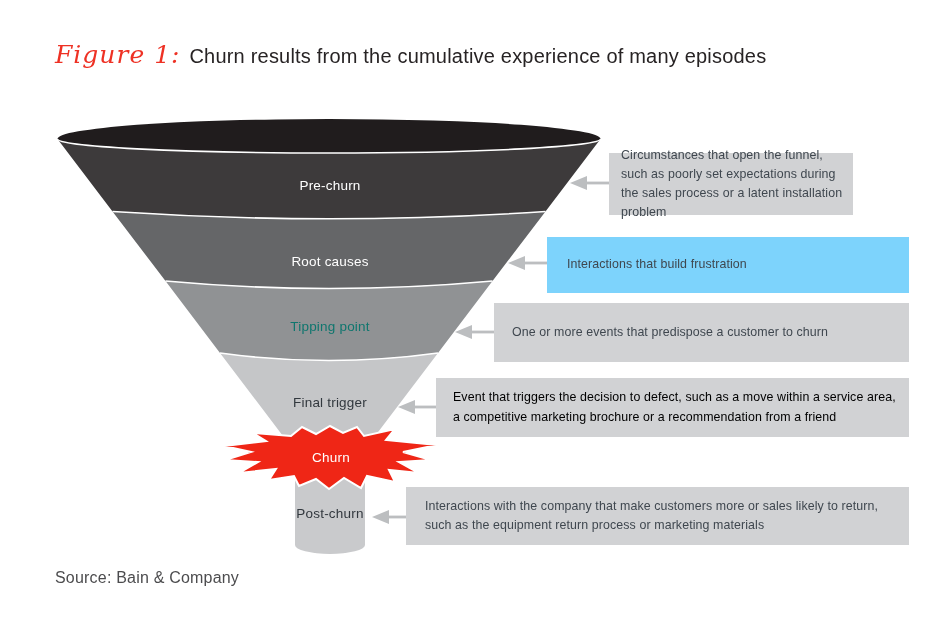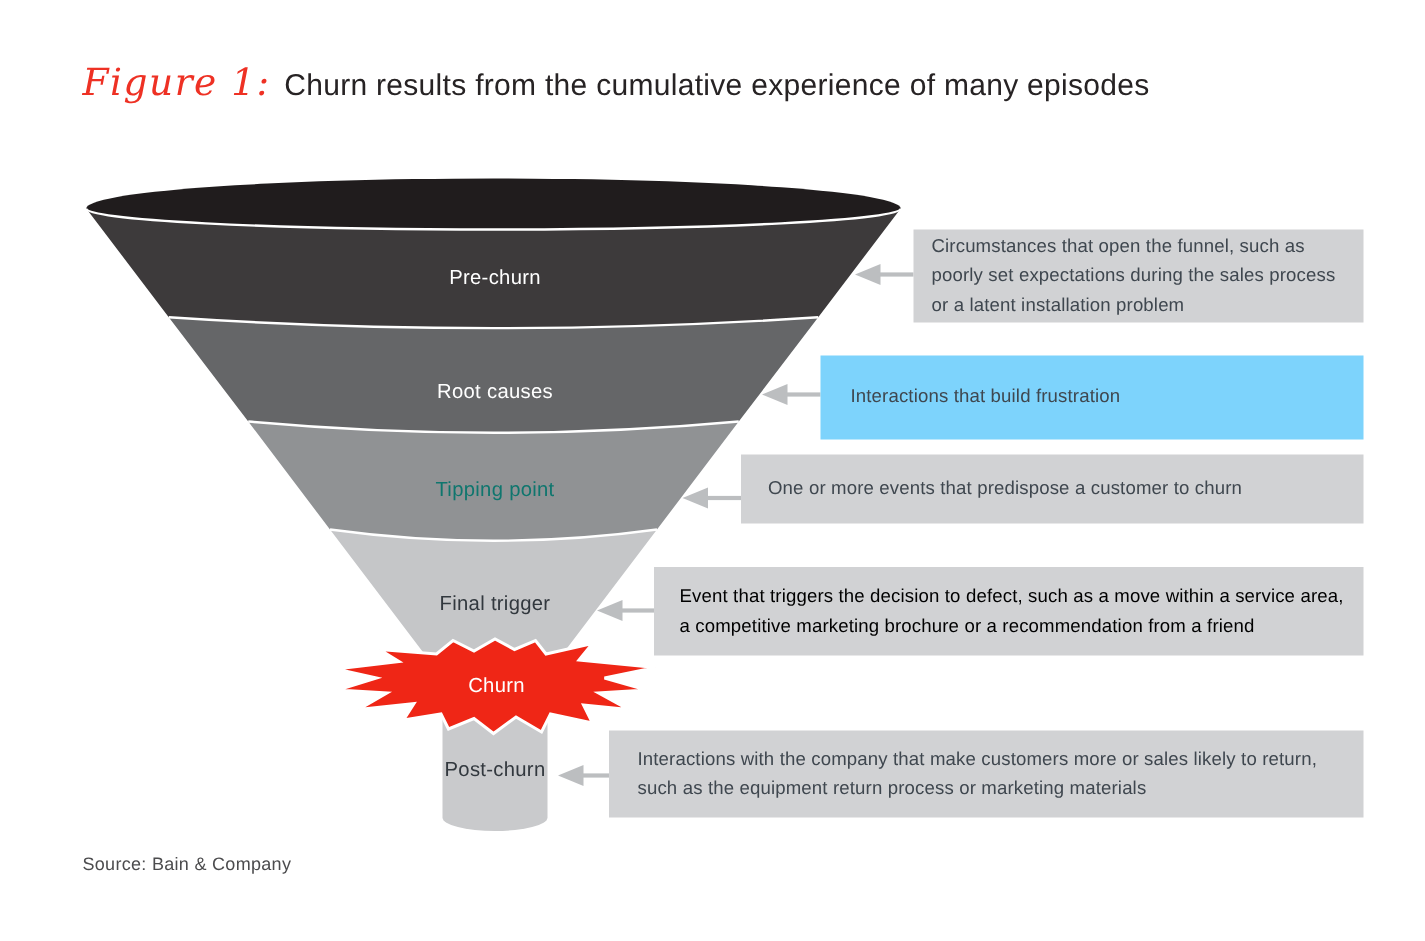"Circumstances that open the funnel," div.callout { width: 300px -> 244px }
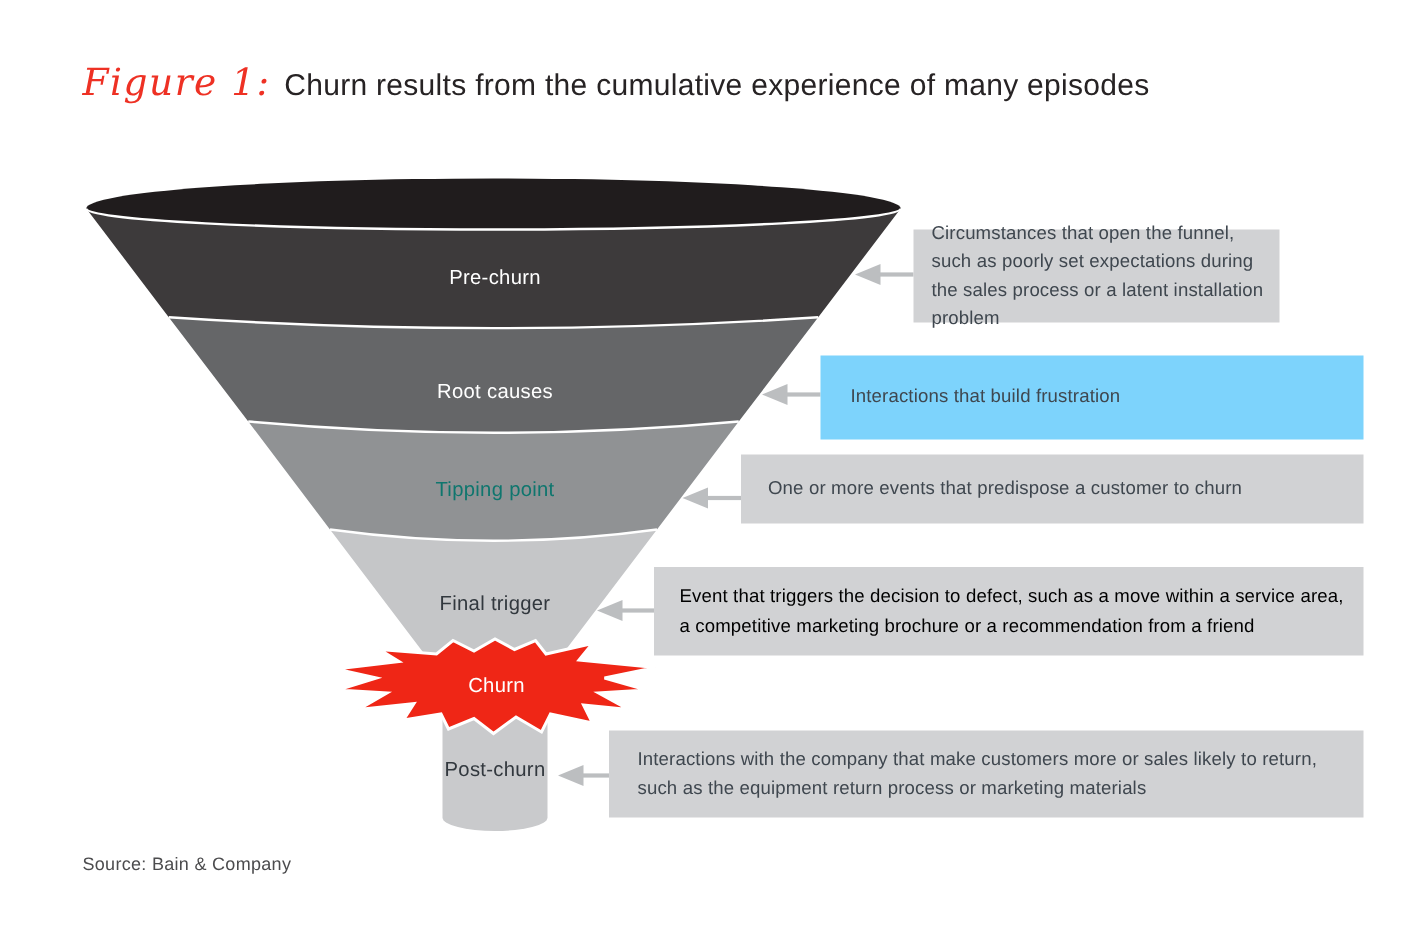"One or more events that" div.callout { height: 46px -> 59px }
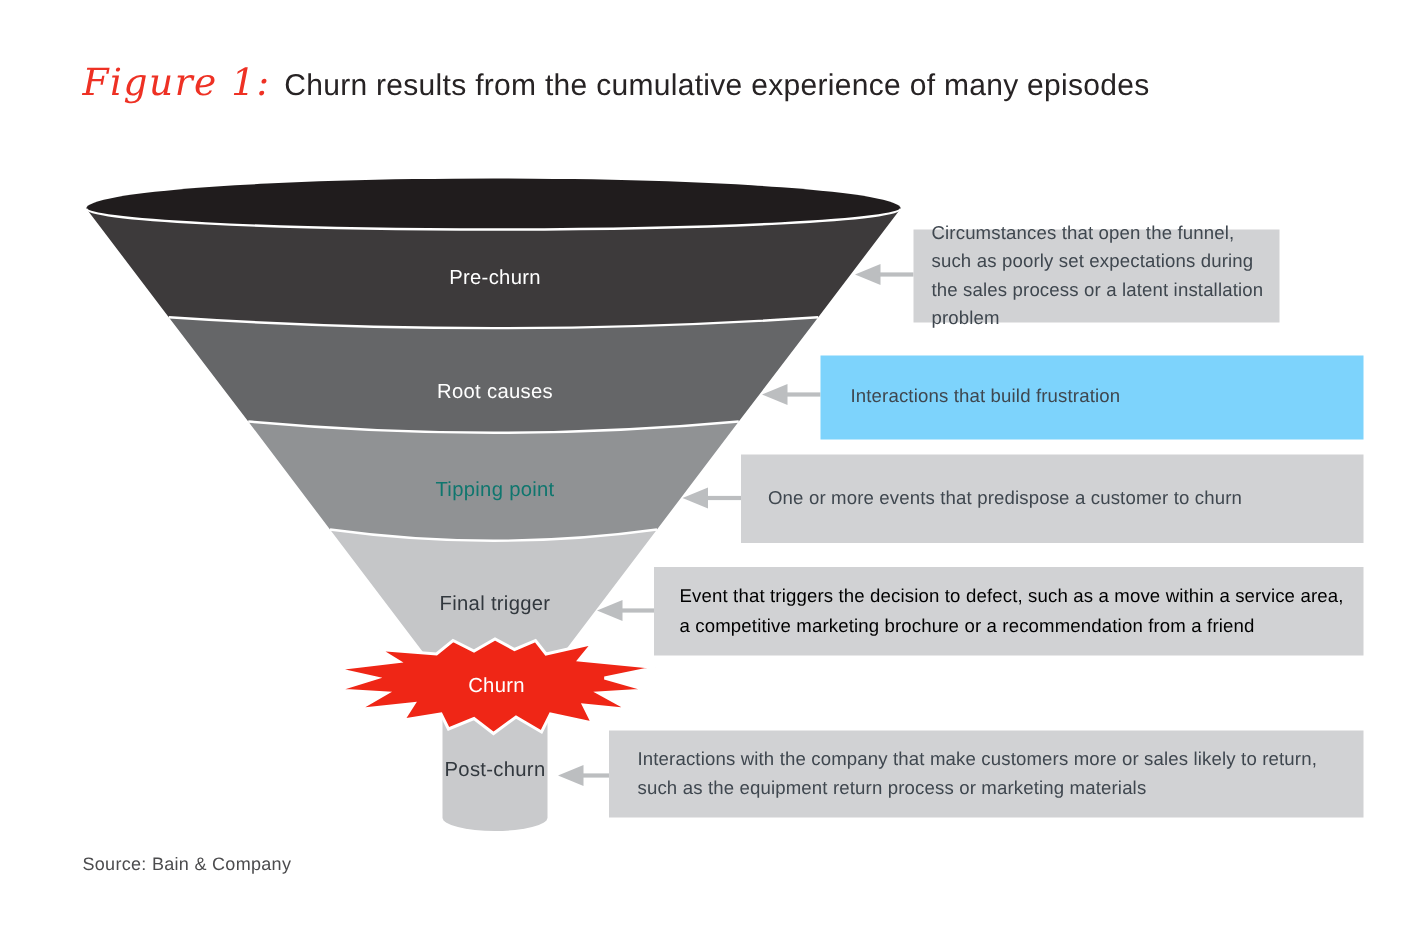"Source: Bain & Company" .source { font-size: 12px -> 16px }
